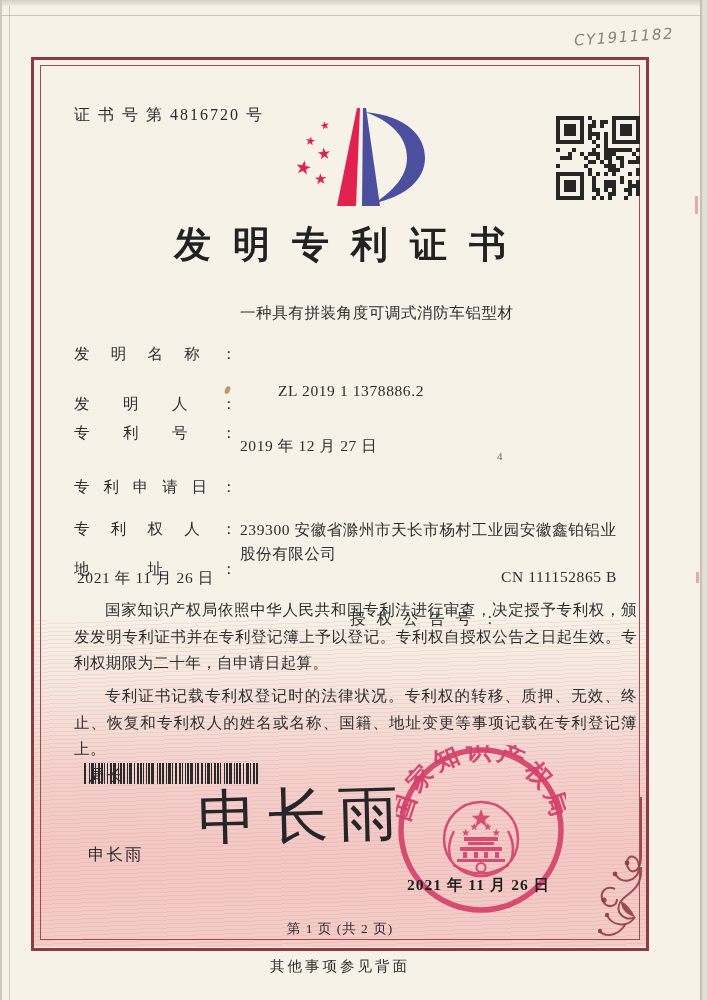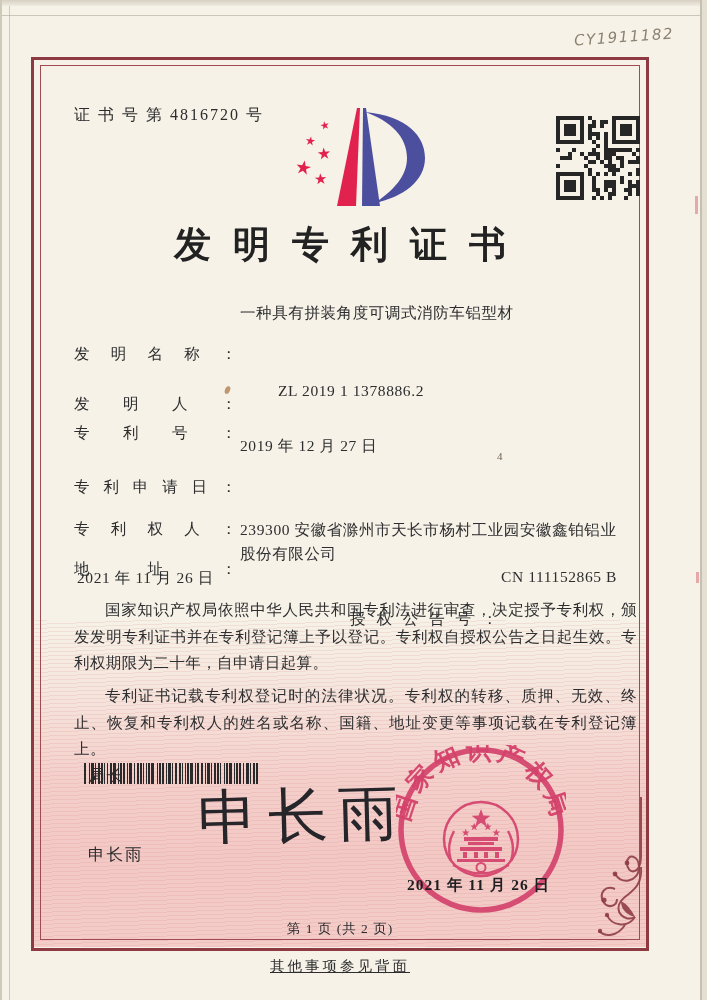"其他事项参见背面" .back-note { text-decoration: underline -> none }
